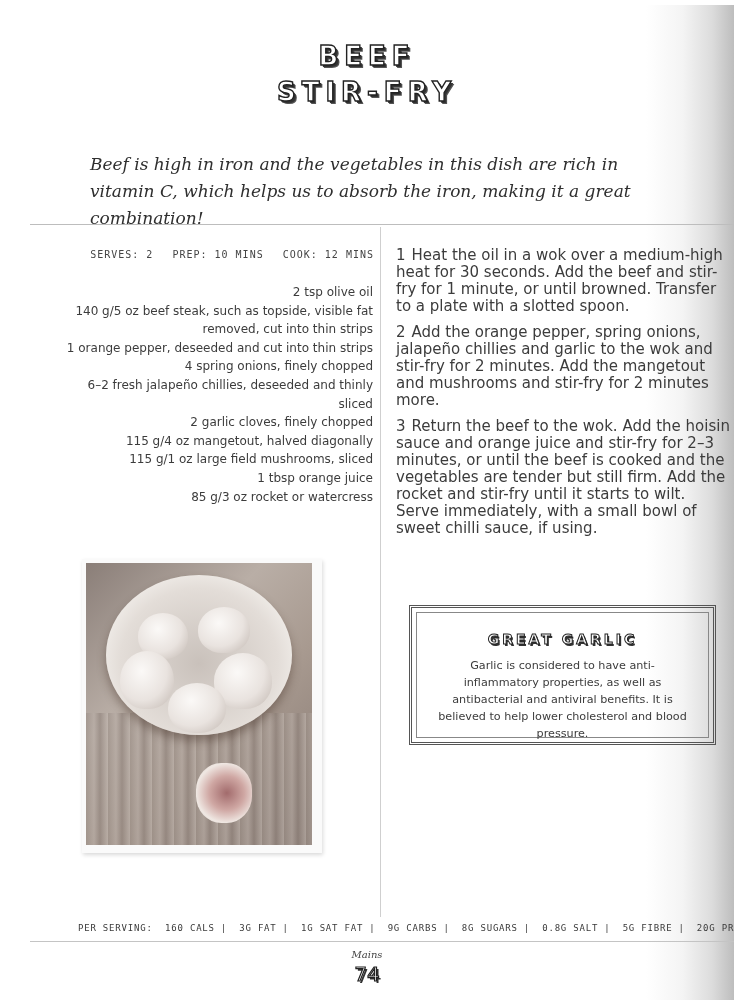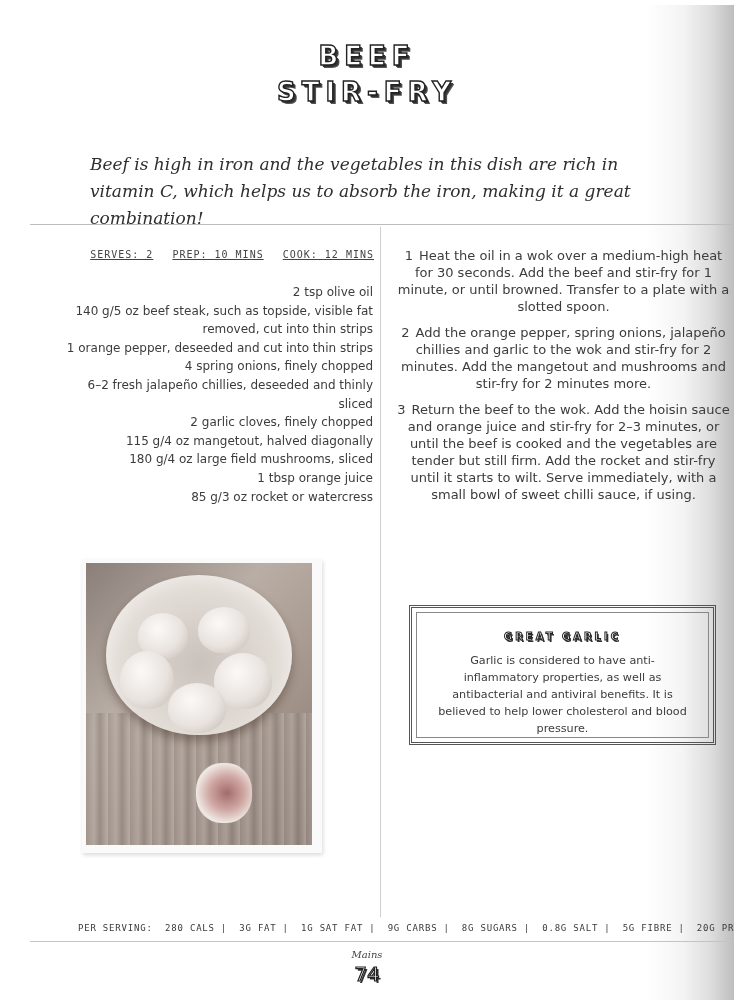"SERVES: 2" .meta span { text-decoration: underline -> none }
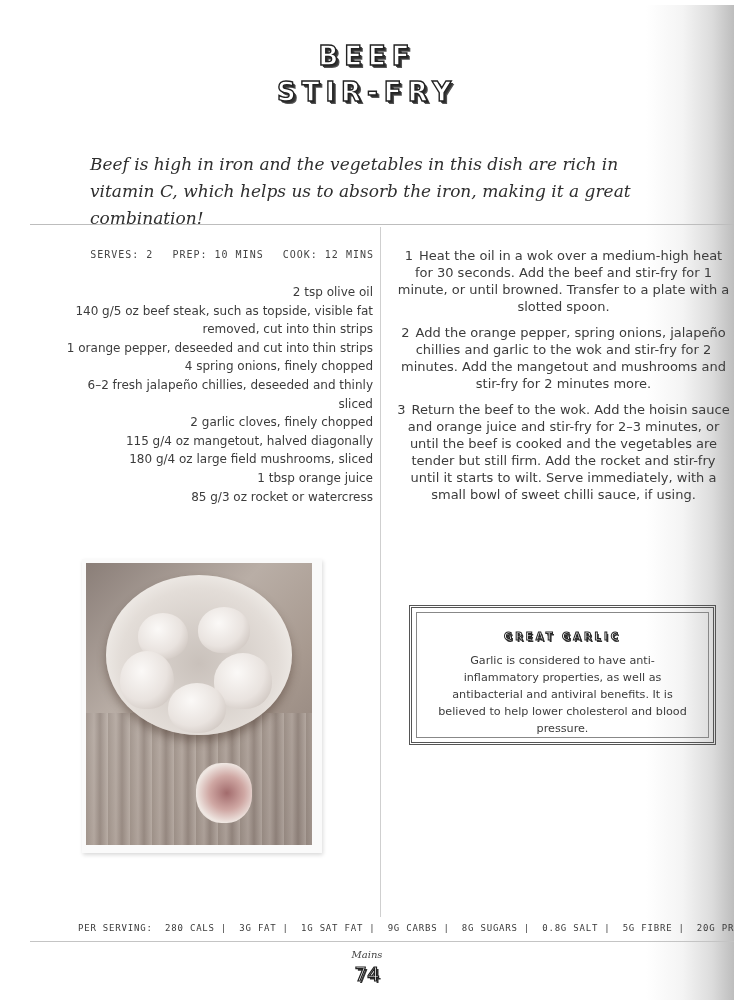"1 Heat the oil in" .method { font-size: 13px -> 15px; text-align: center -> none }
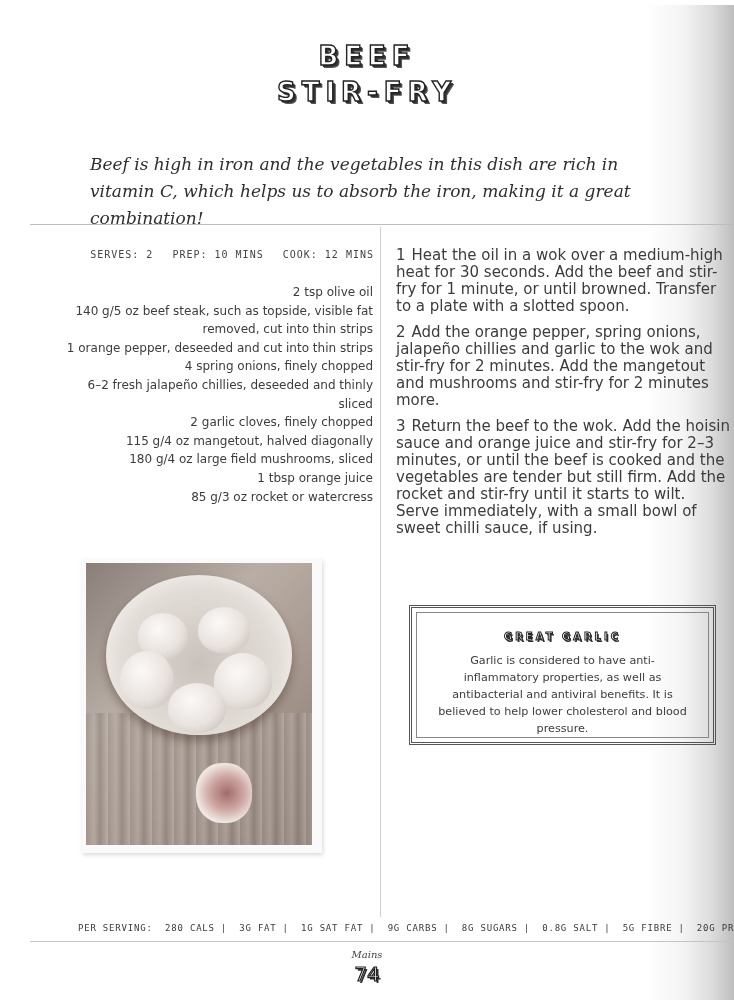"180 g/4 oz large field" li { text: 180 g/4 -> 115 g/1 }
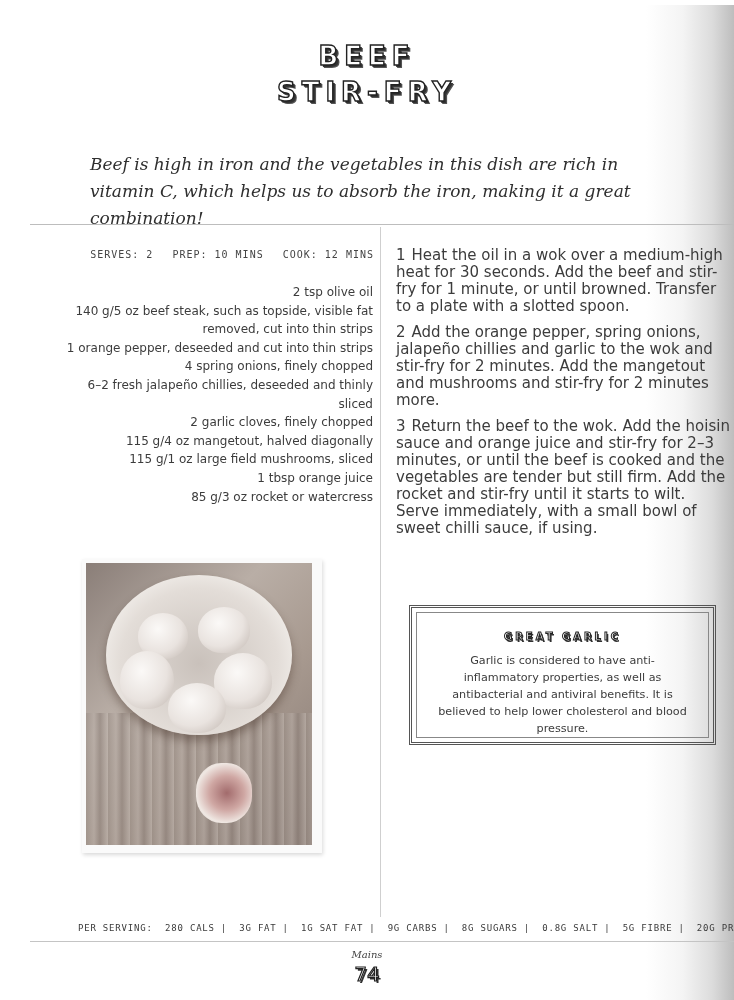"GREAT GARLIC" .garlic-title { font-size: 10px -> 14px }
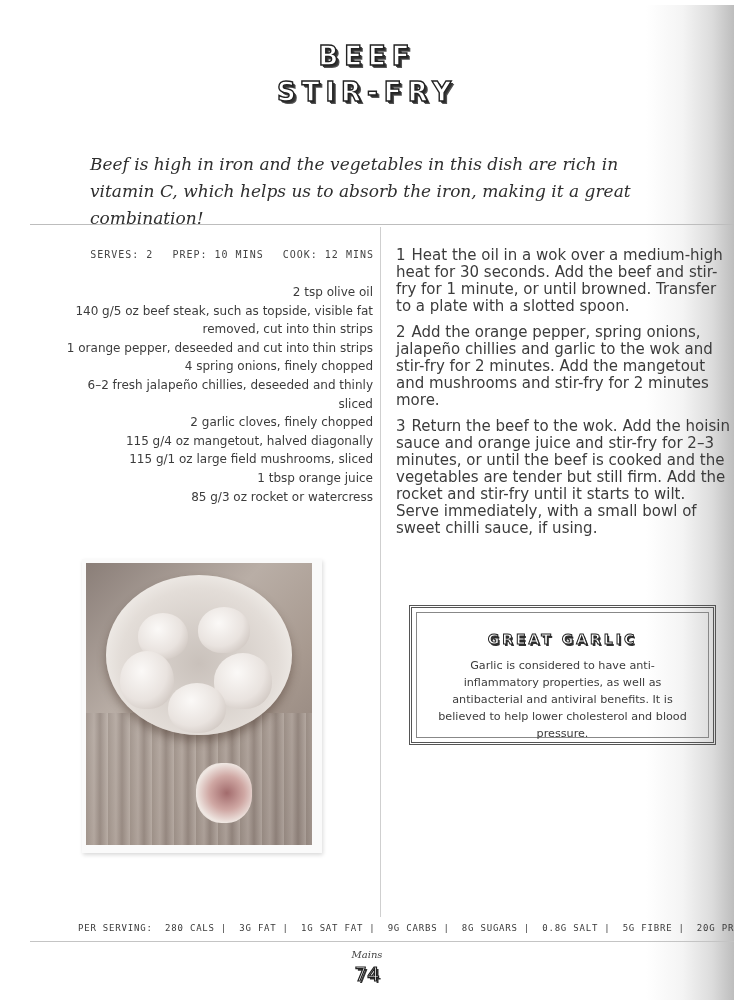"280 CALS" span { text: 280 -> 160 }
